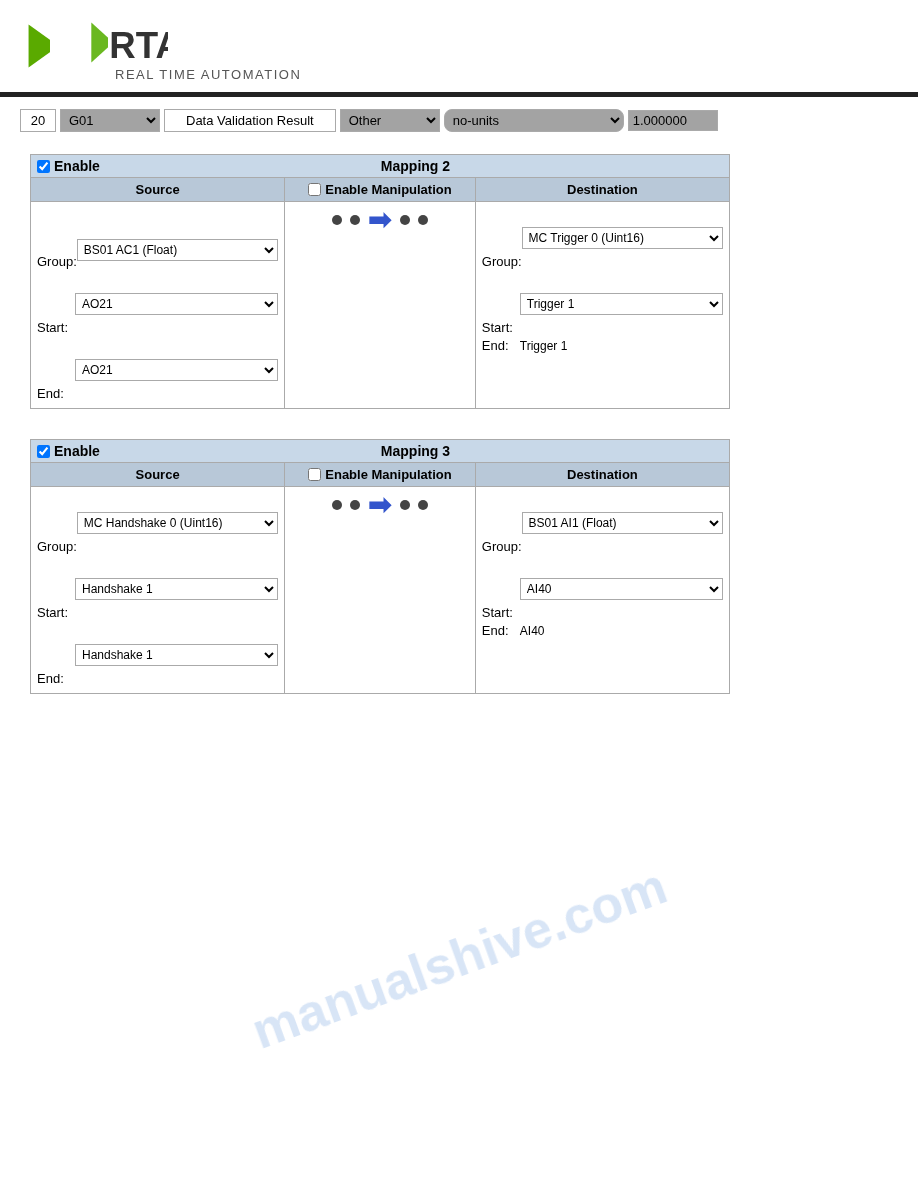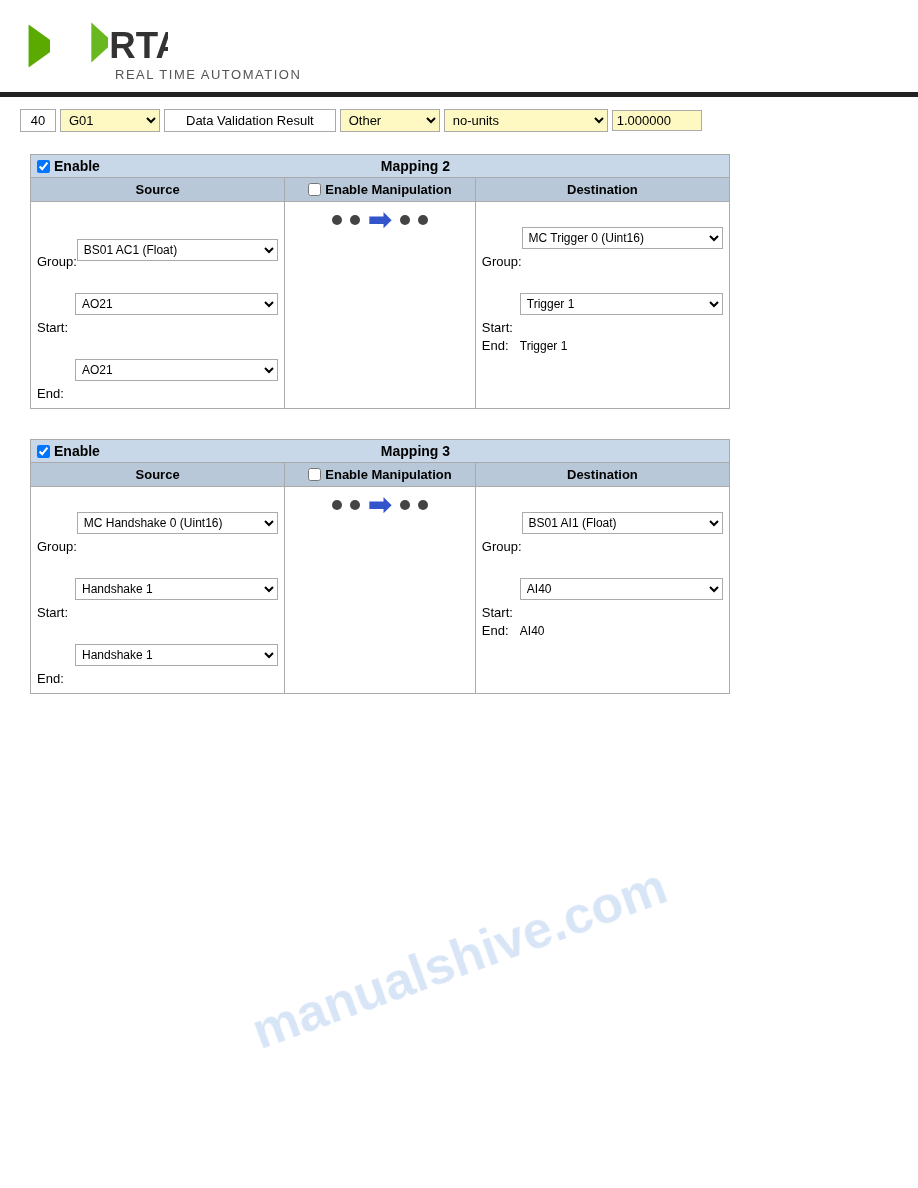"40" div.cell-num { text: 40 -> 20 }
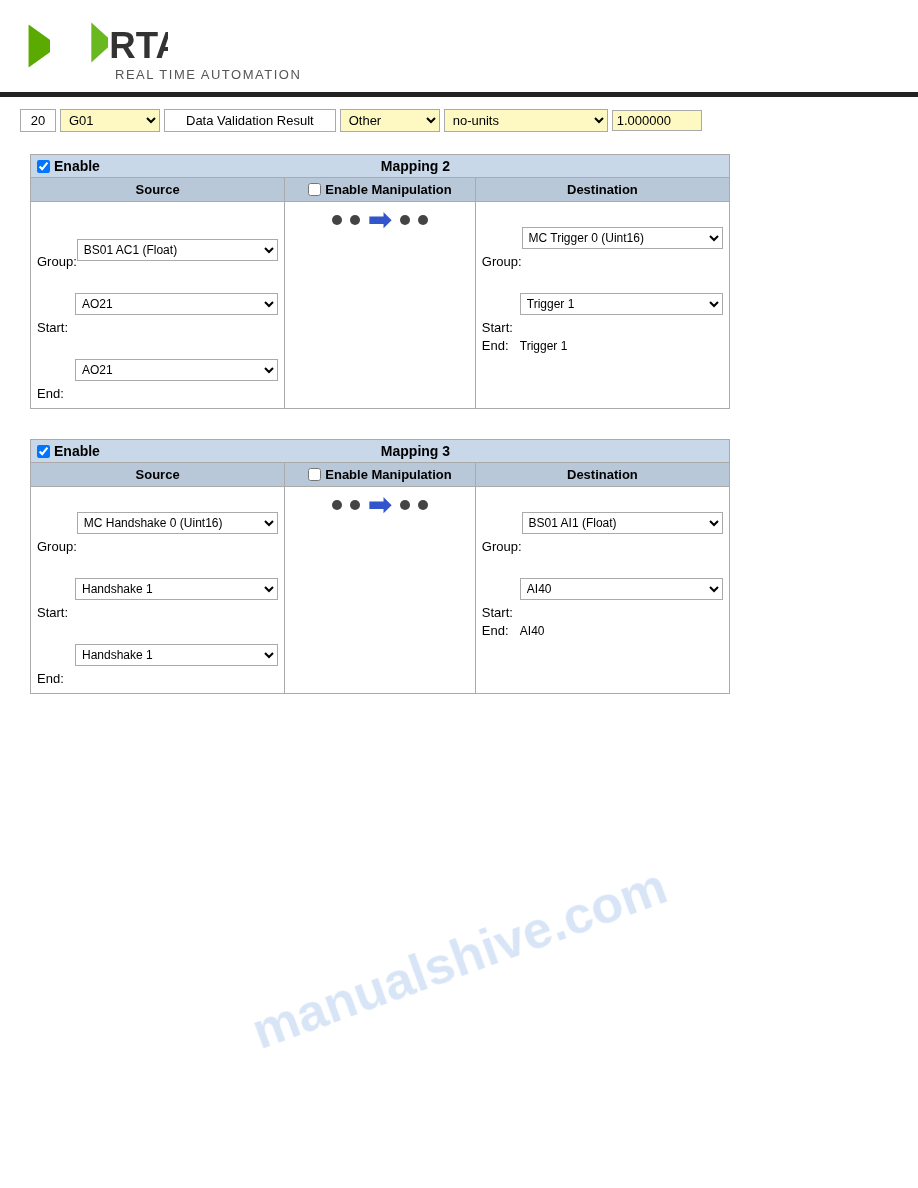"G01" .top-row select, .top-row input[type="text"] { background: #fef9c3 -> #a3a3a3 }
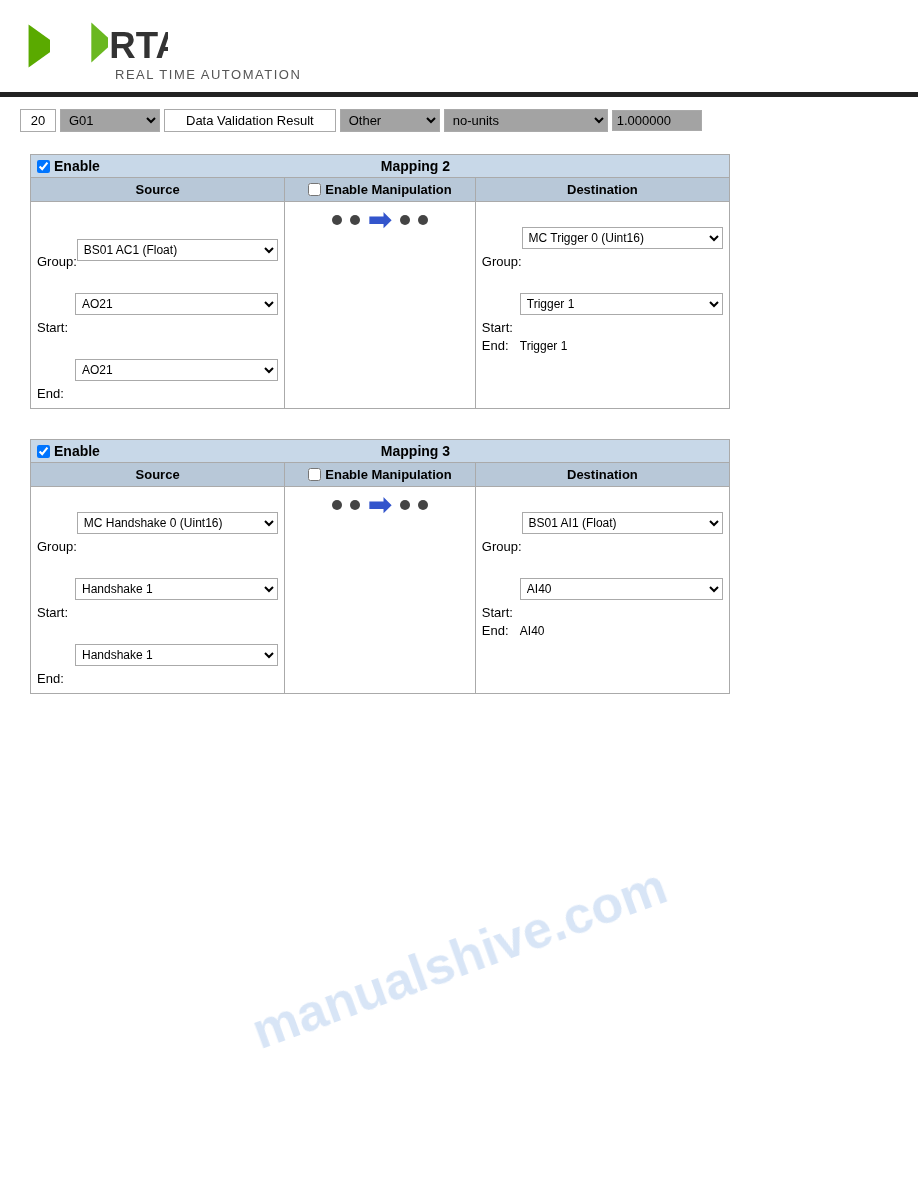"no-units" .select-nounits { border-radius: none -> 8px; width: 164px -> 180px }
